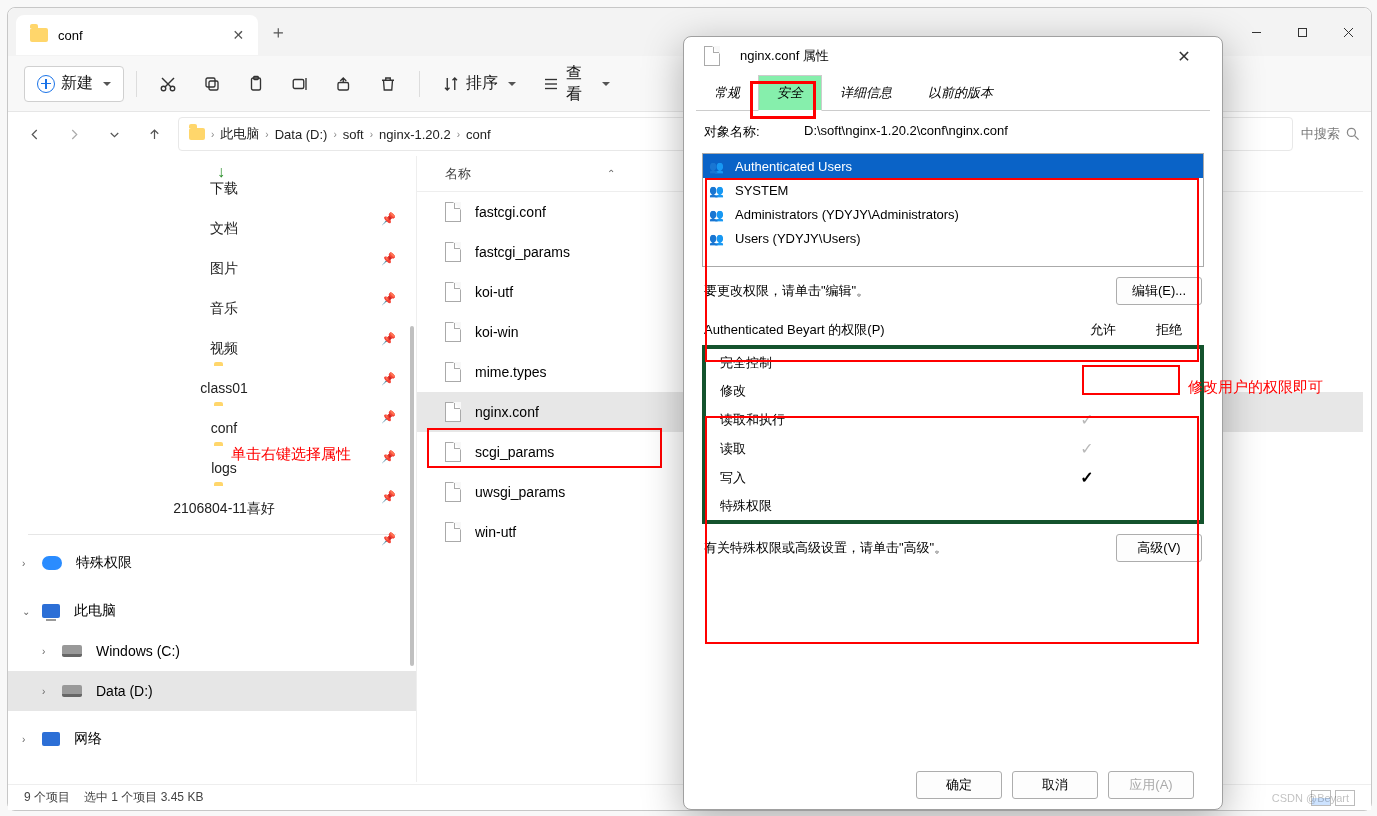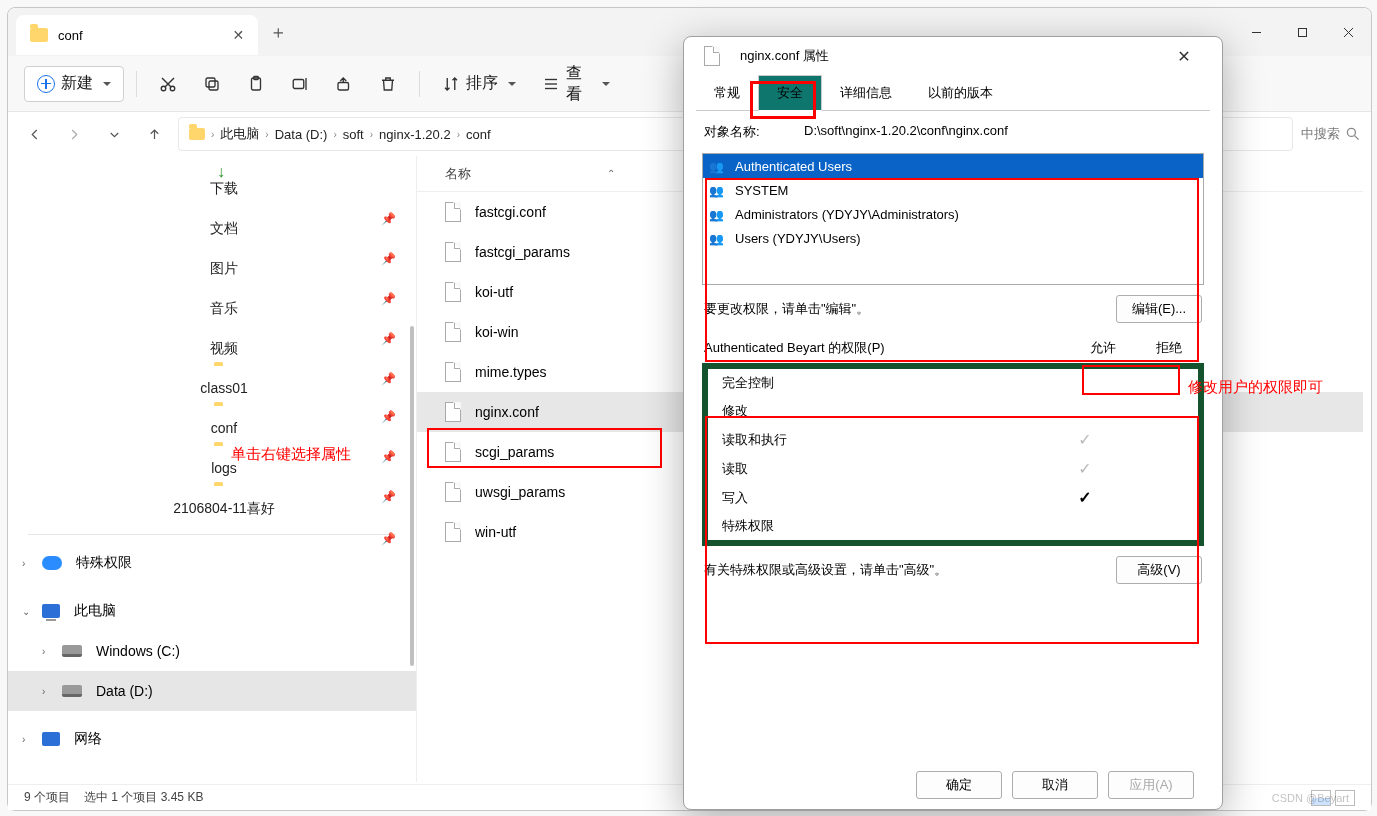"常规" .dlg-tabs { font-style: none -> italic }
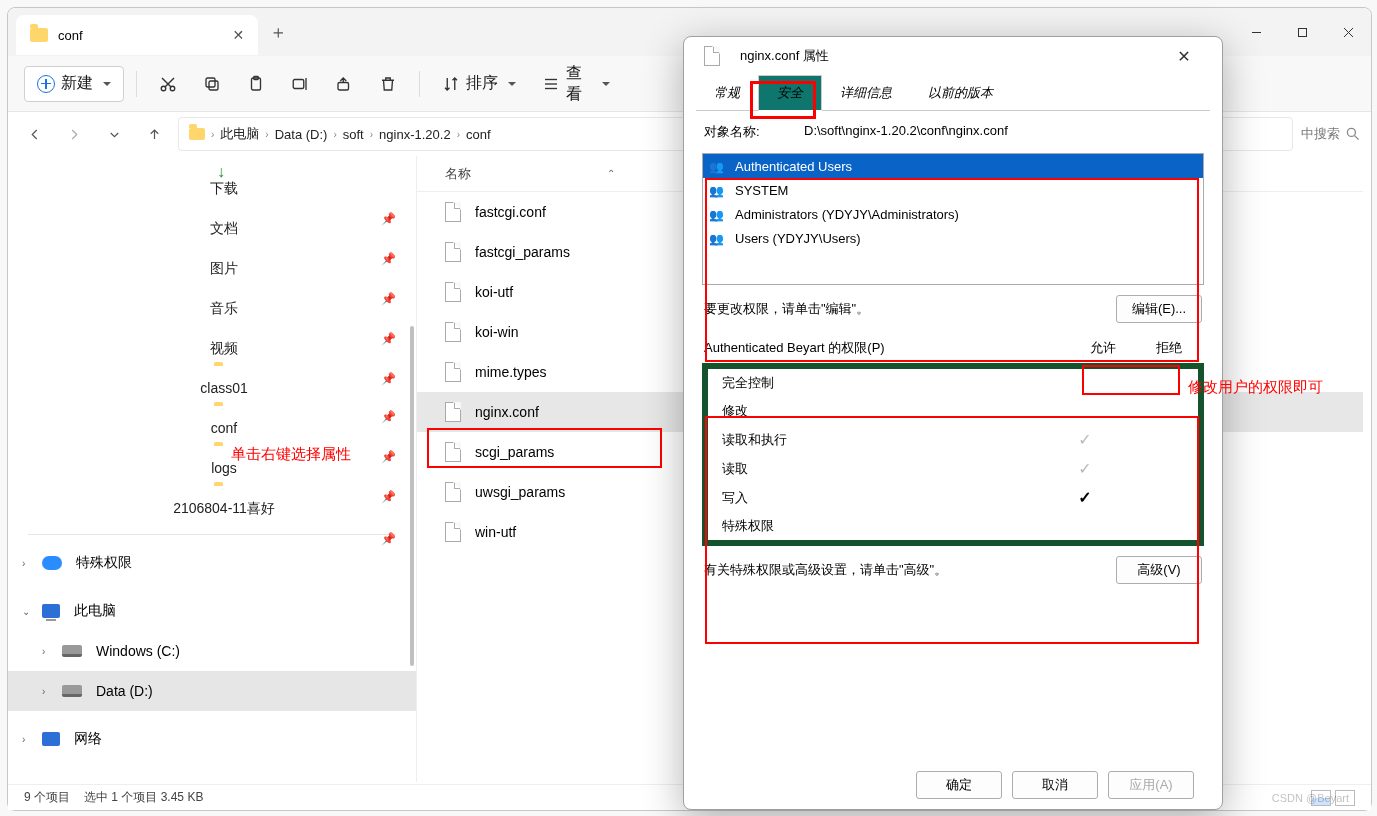"安全" .dlg-tab.active { background: #0f766e -> #86efac }
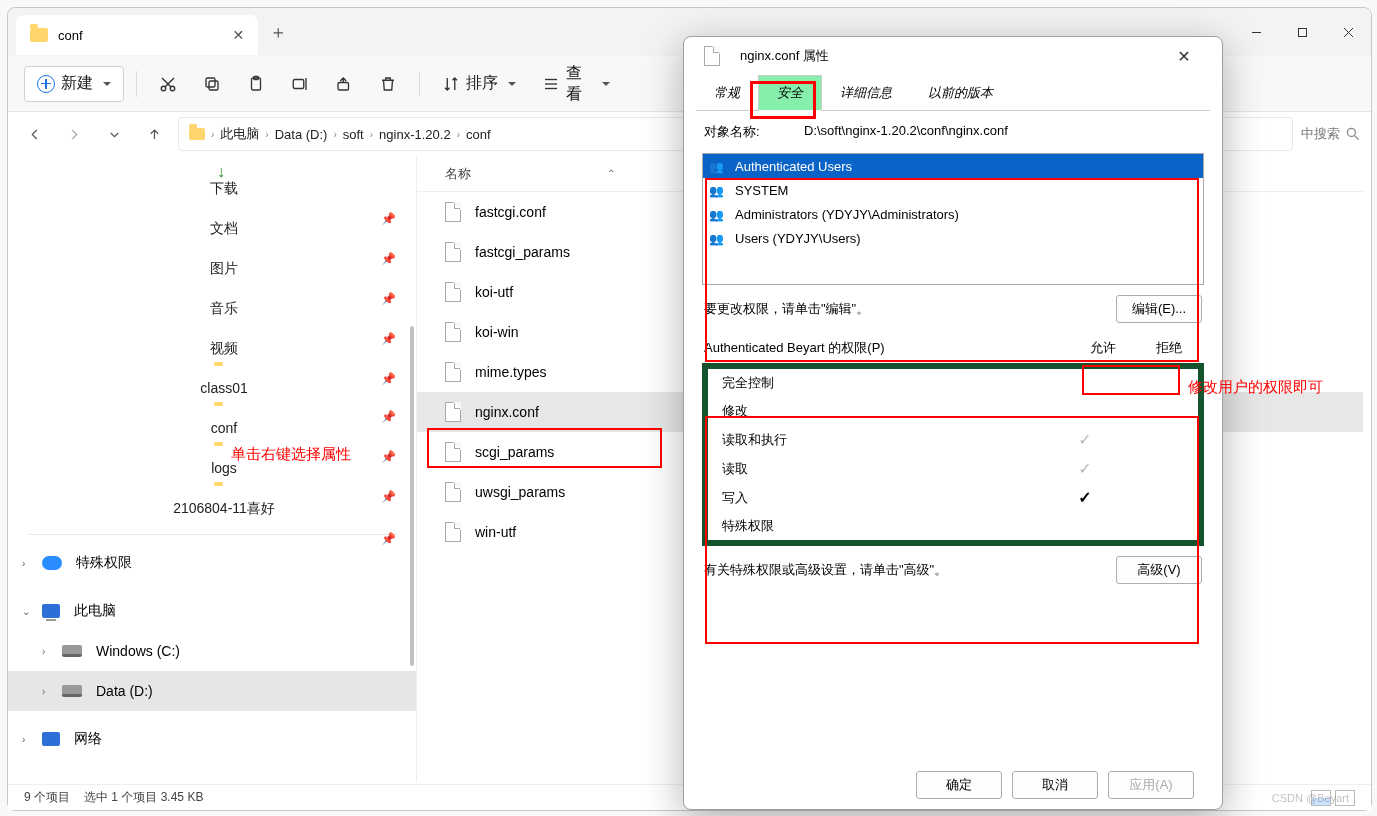"Authenticated Users" .group-box { height: 132px -> 114px }
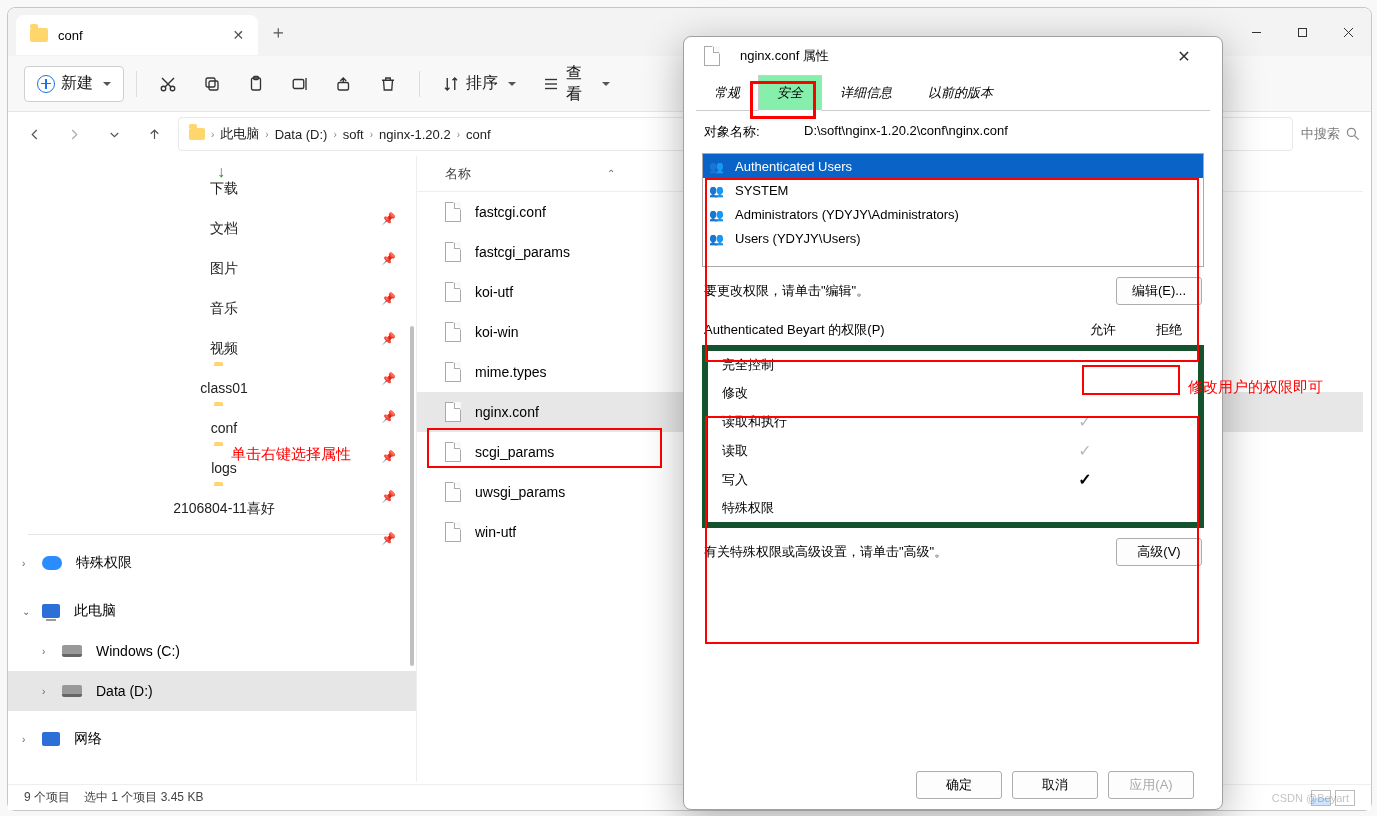"完全控制" .perm-box { border: 6px solid #14532d -> 4px solid #14532d }
